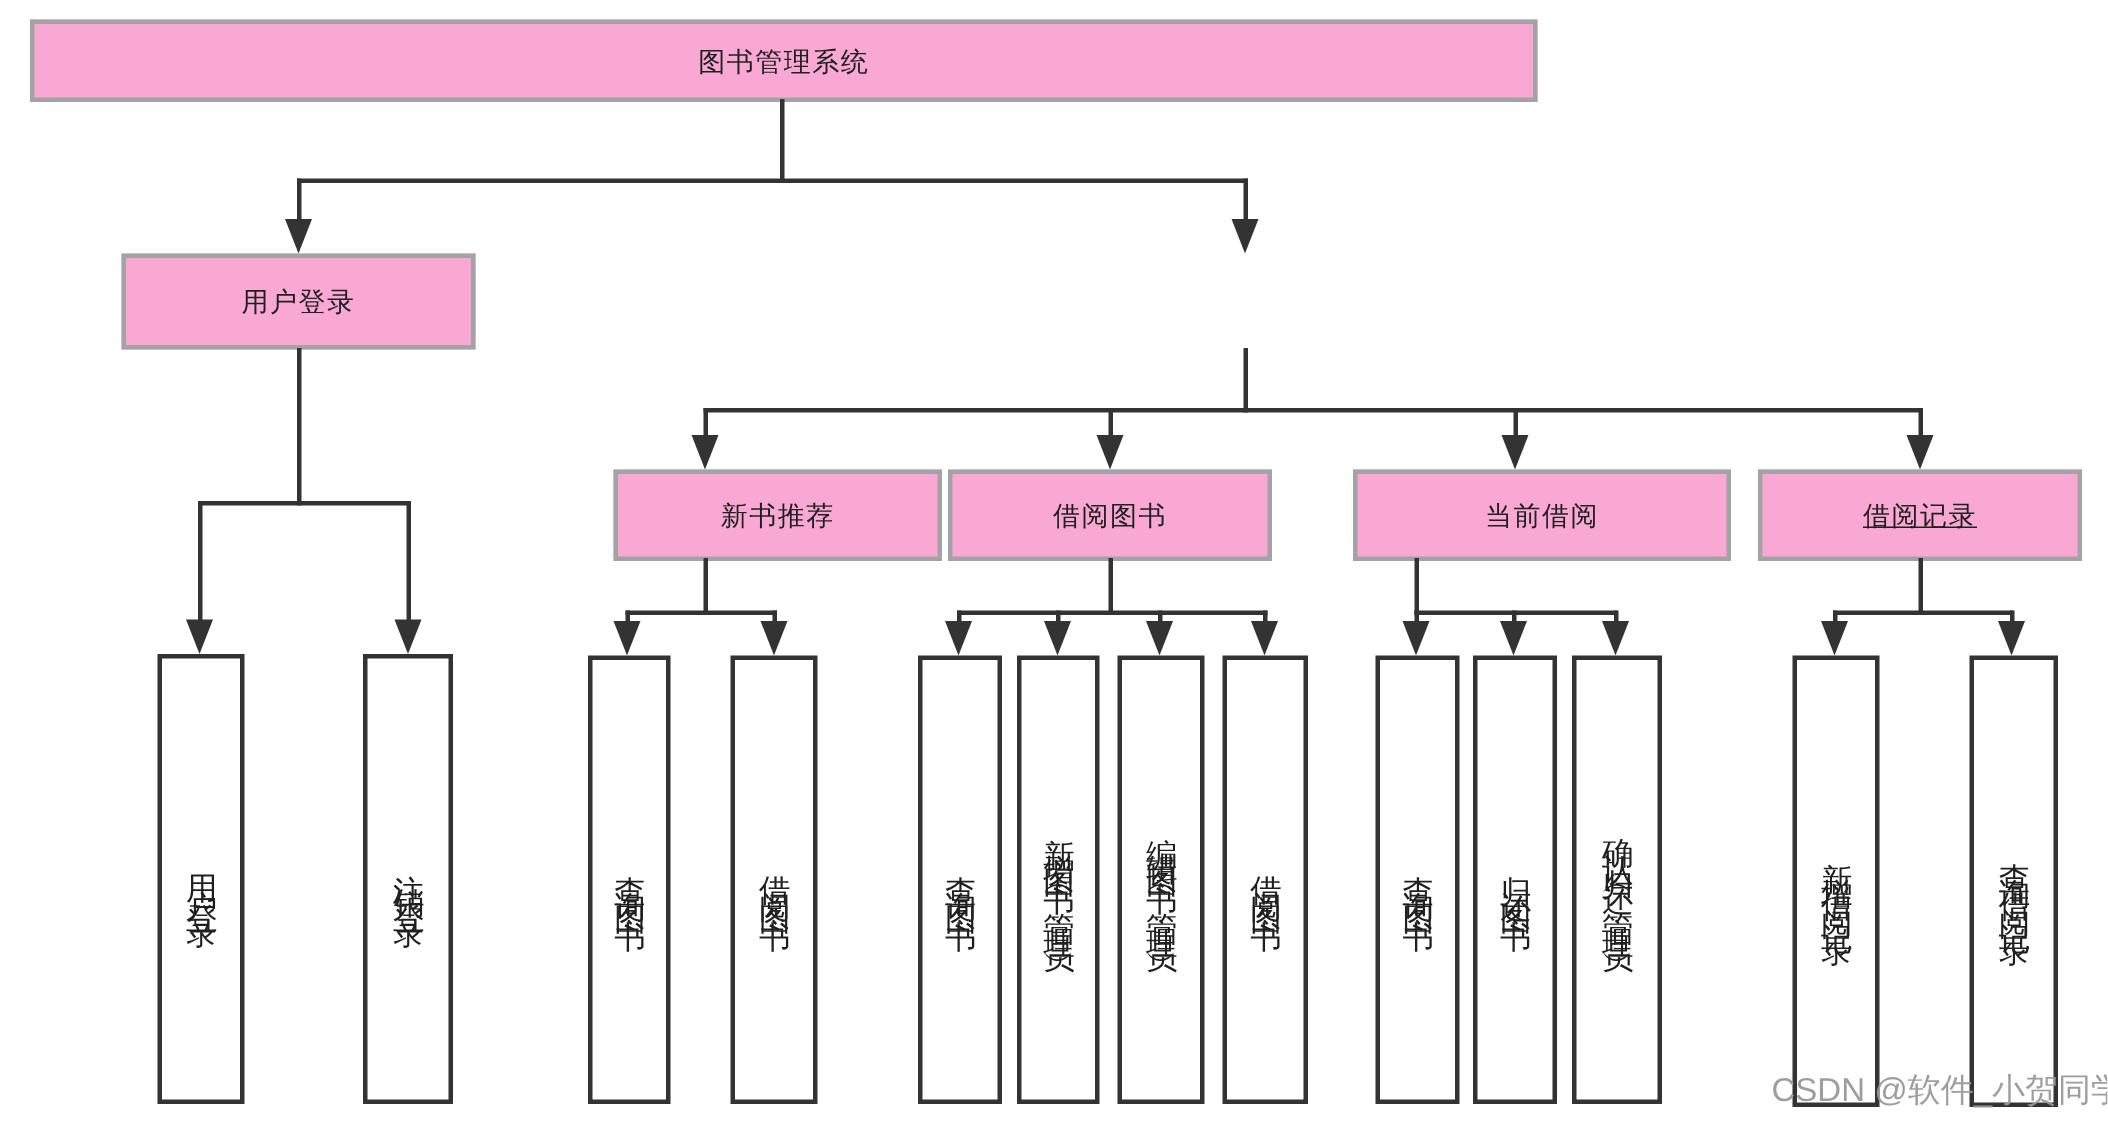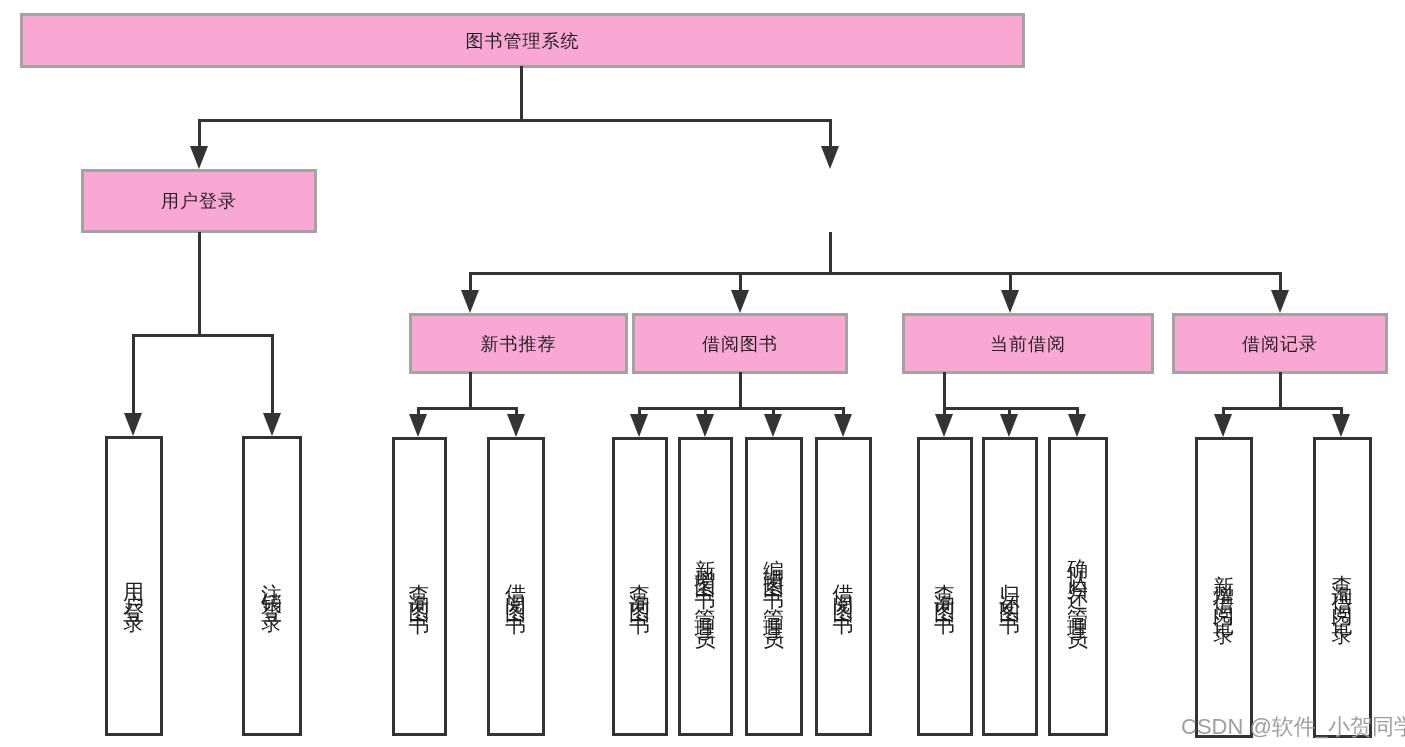"借阅记录" div.box { text-decoration: none -> underline }
